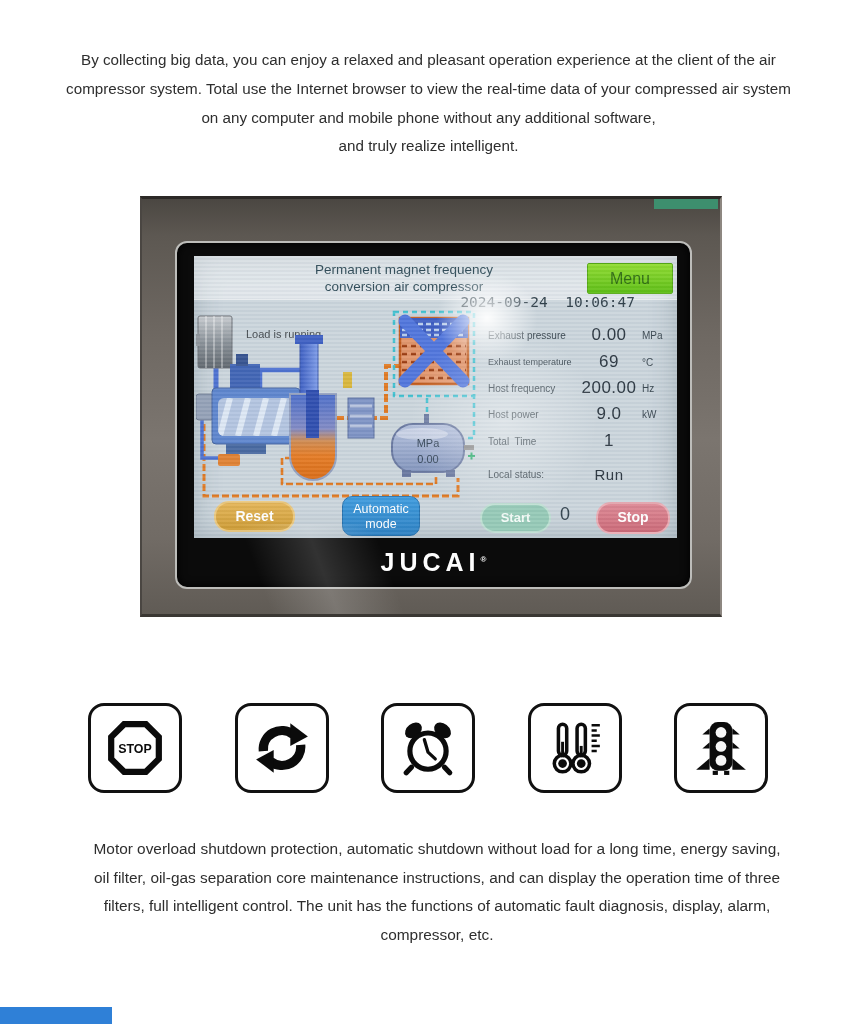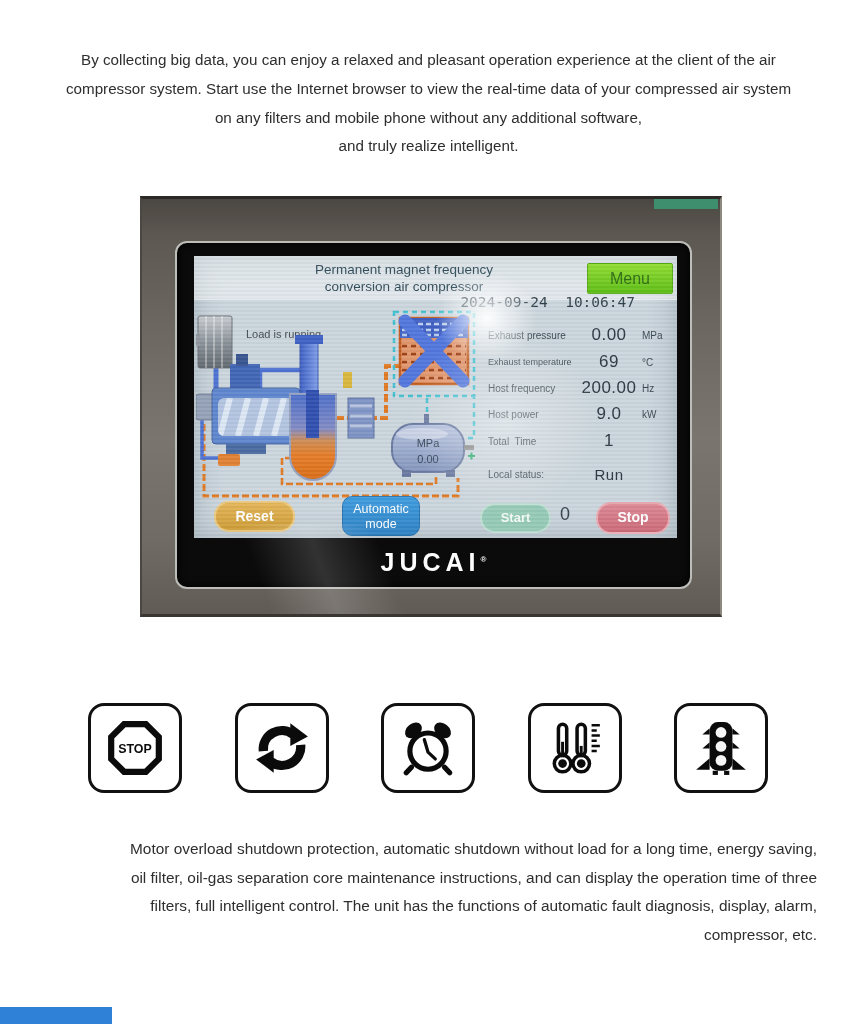"compressor system. Start use the" div { text: Start -> Total }
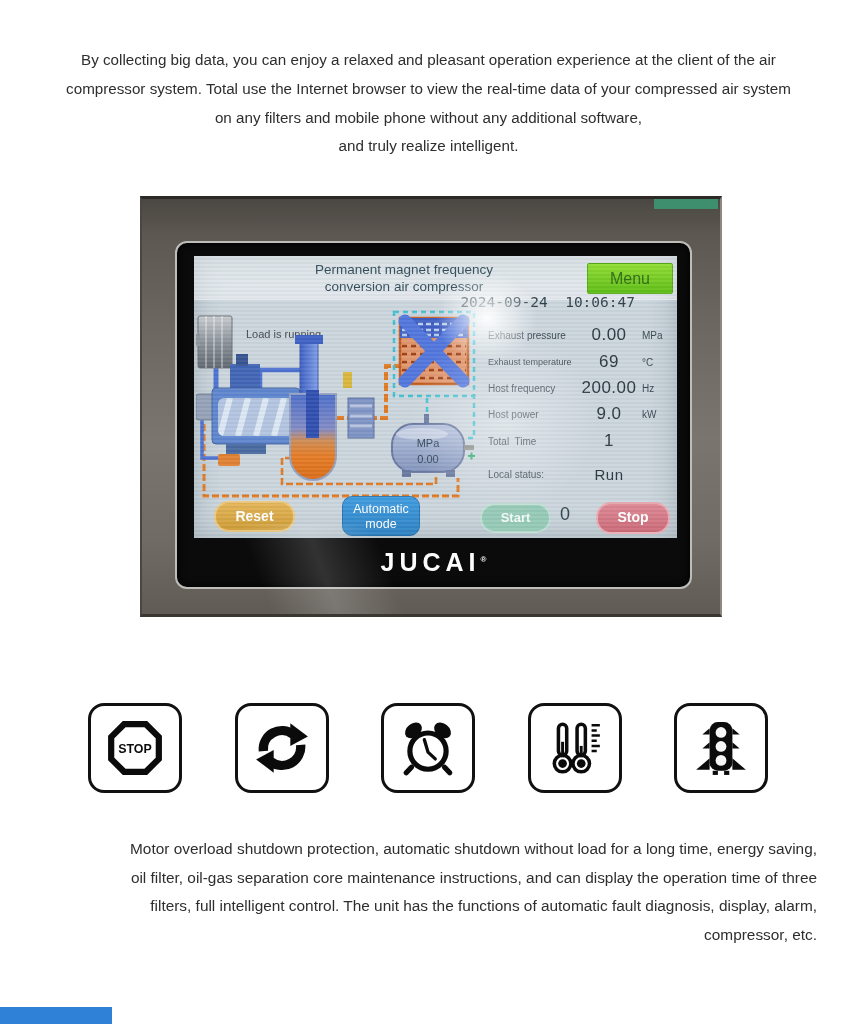"on any filters and mobile" div { text: filters -> computer }
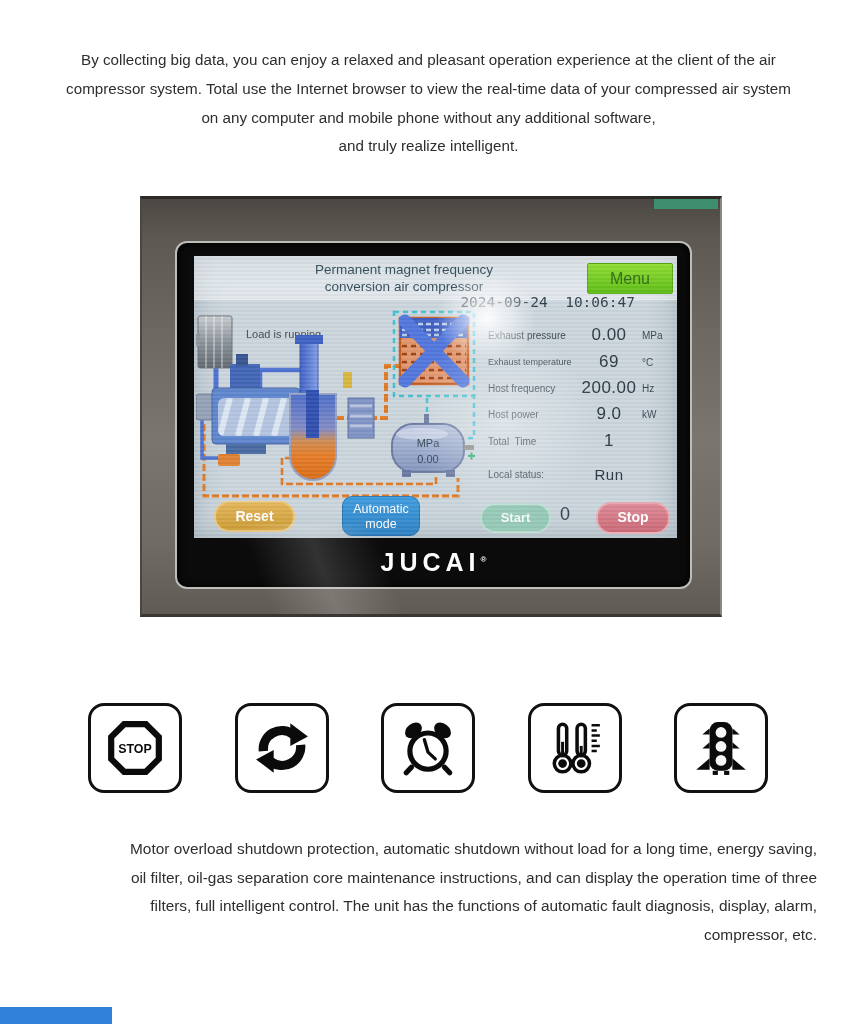"Motor overload shutdown protection," .description { text-align: right -> center }
